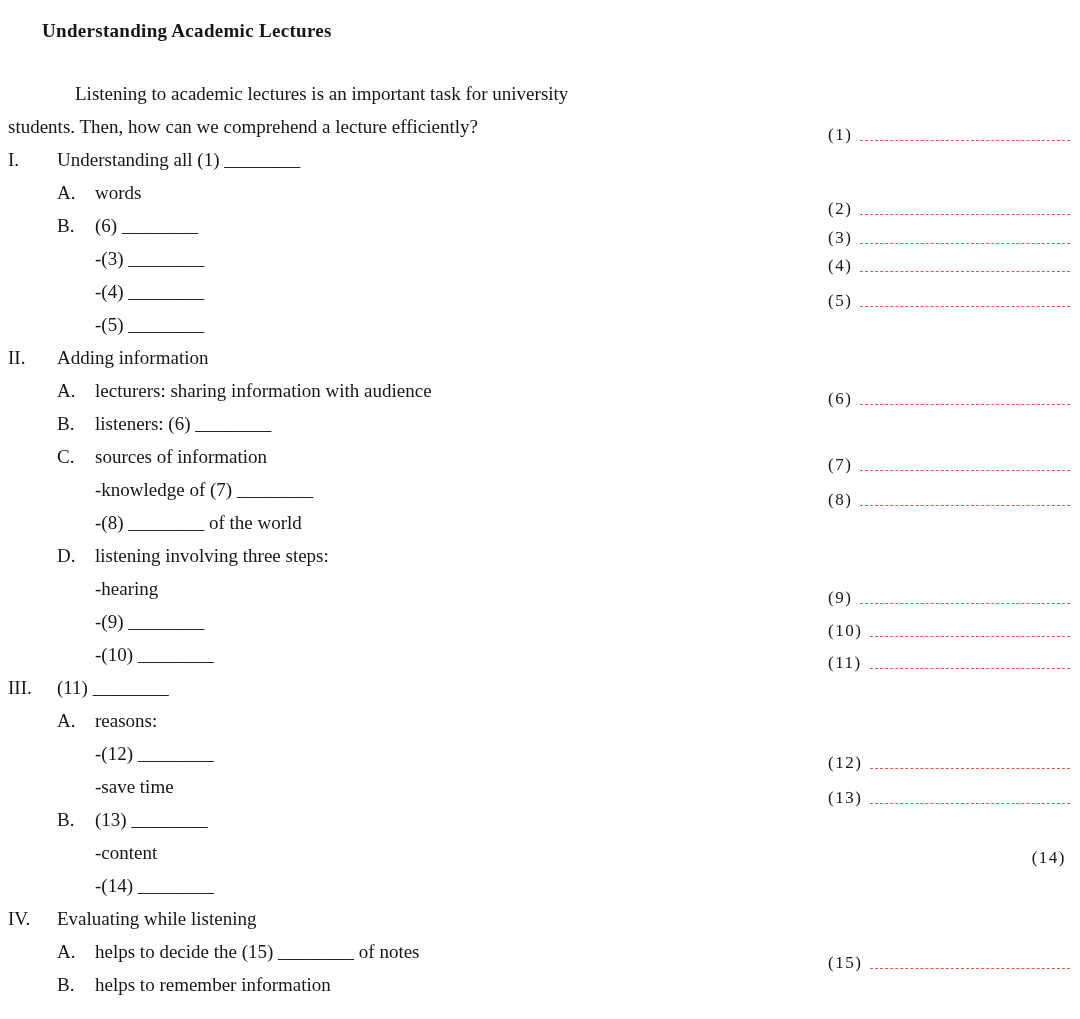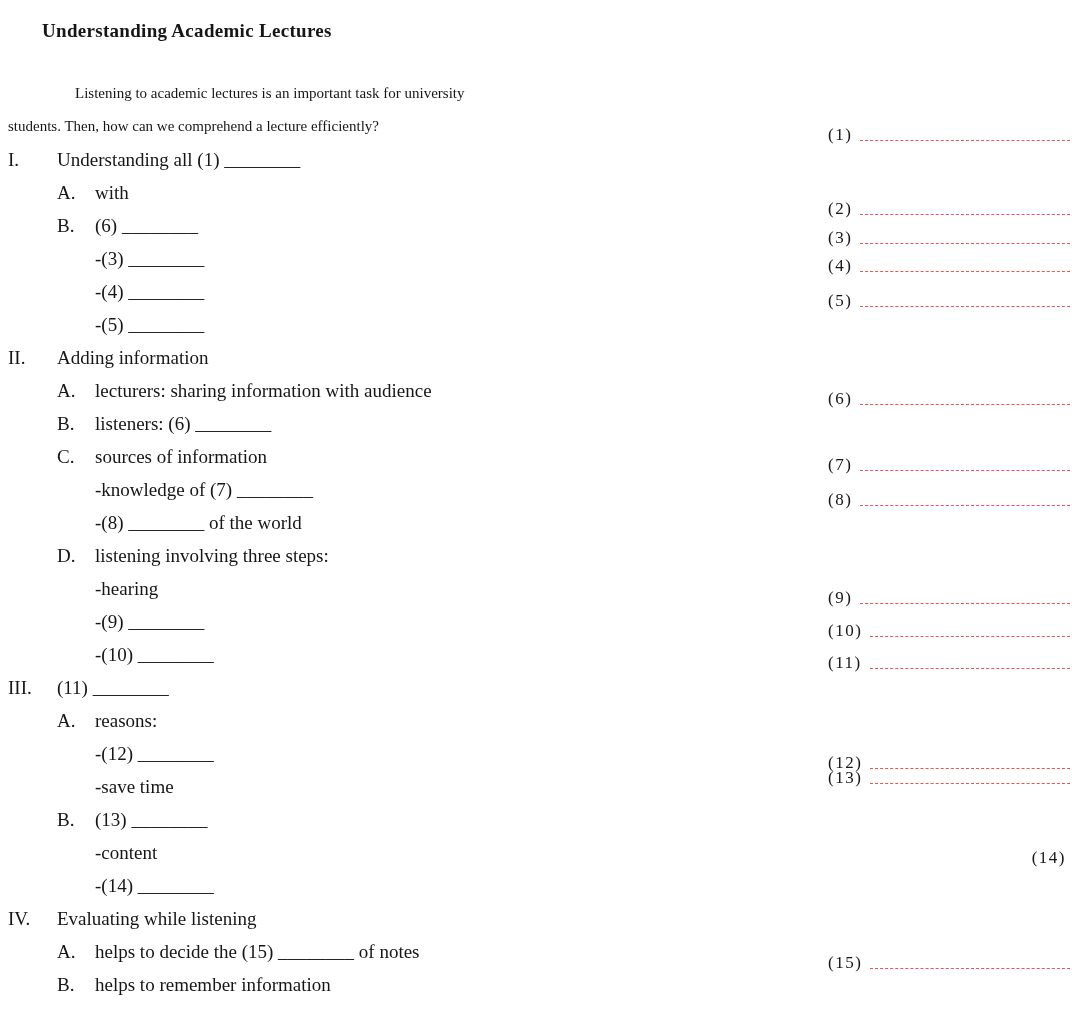"Listening to academic lectures is" .intro { font-size: 15px -> 19px }
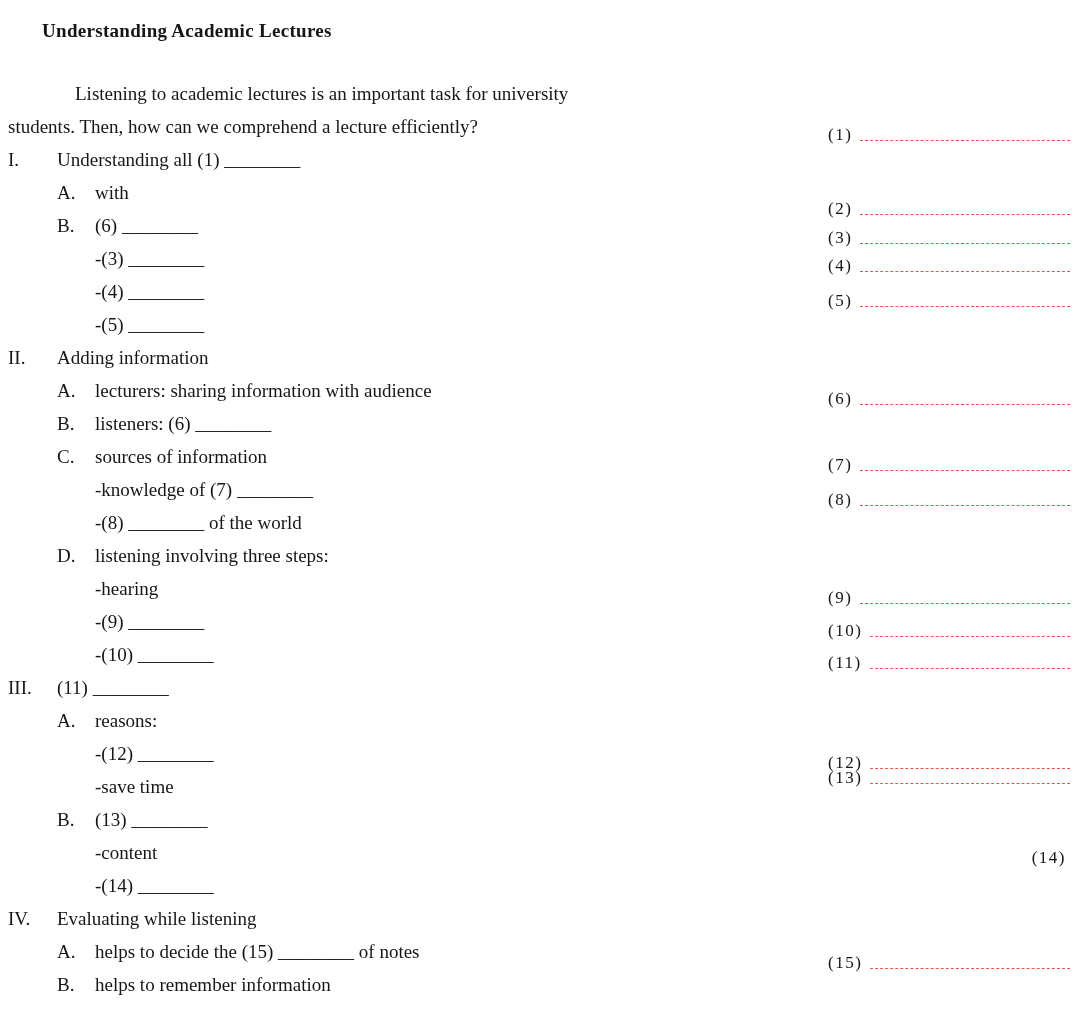"with" span.text { text: with -> words }
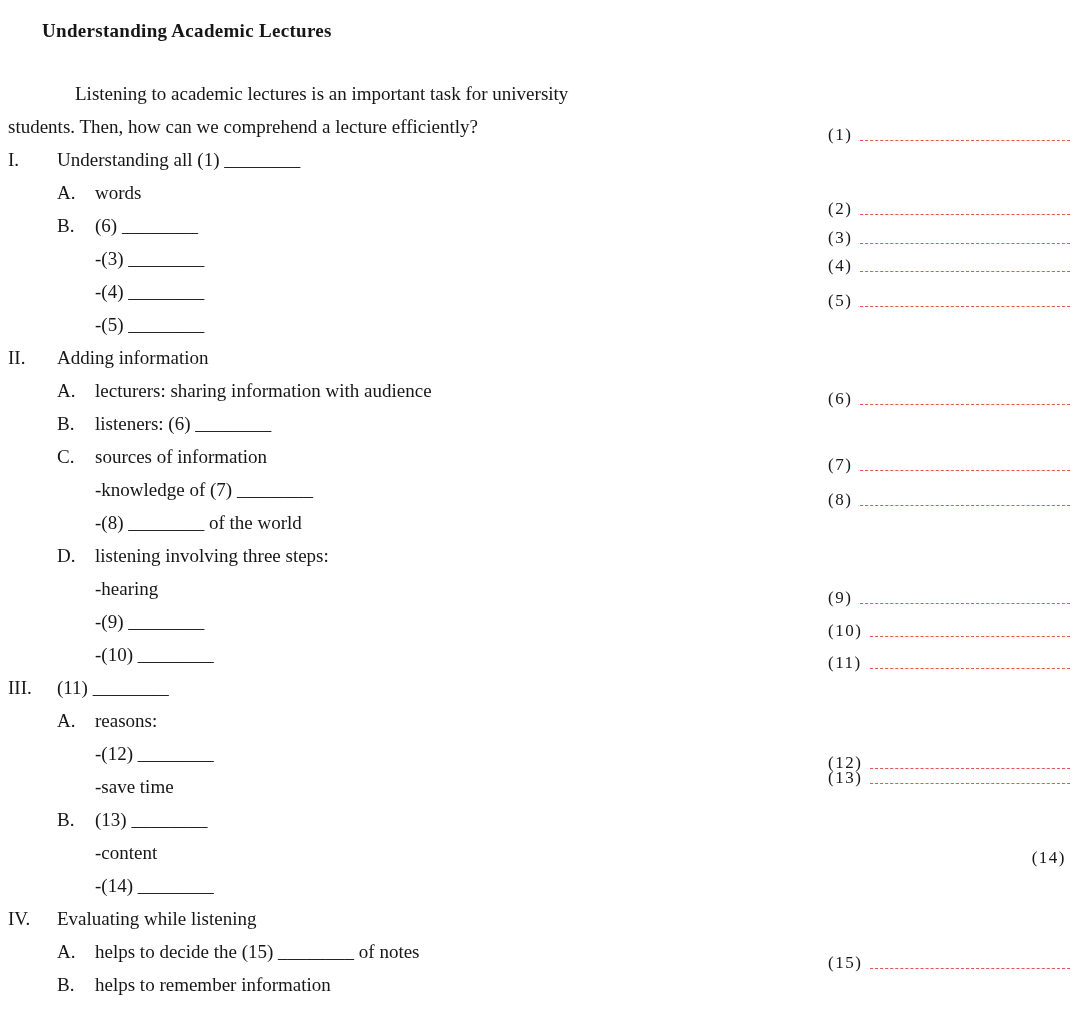"(13)" .a13 { top: 764px -> 784px }
